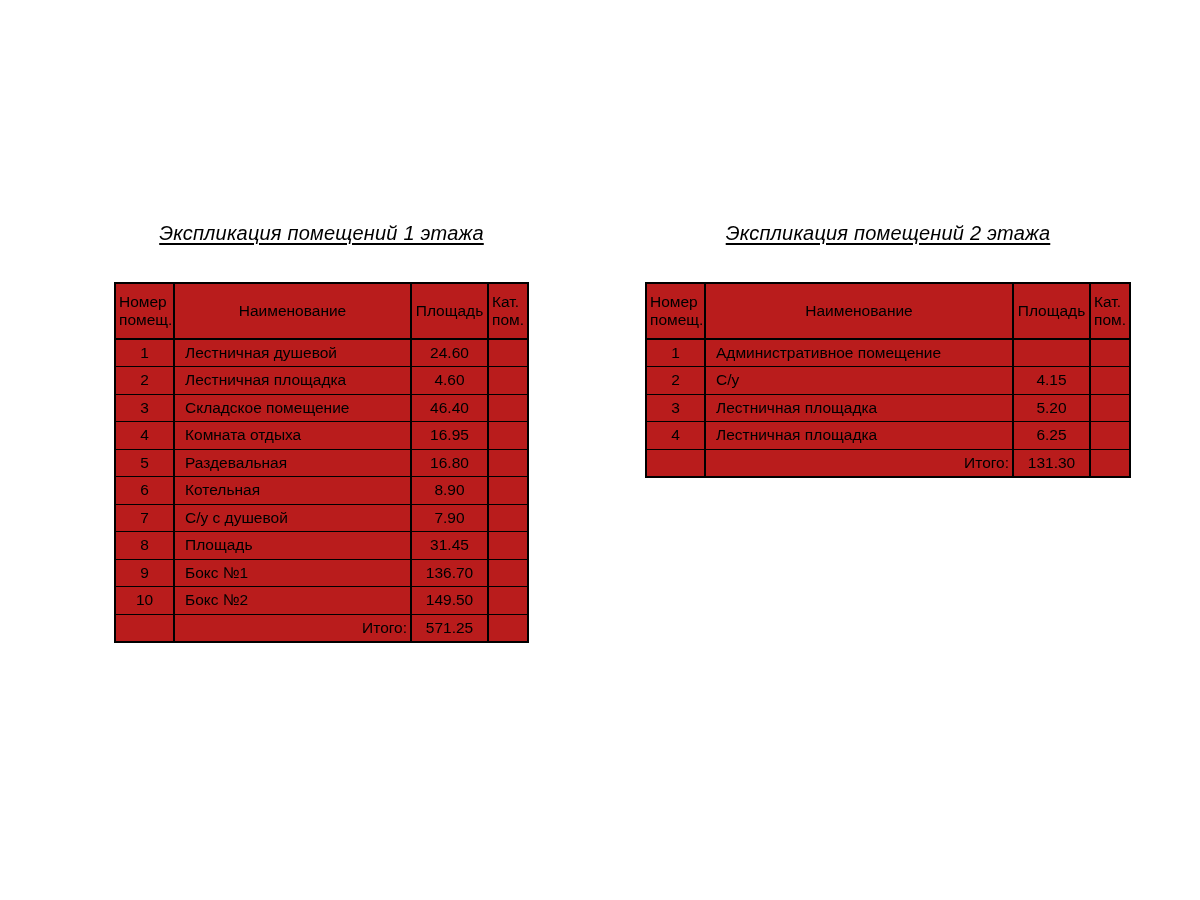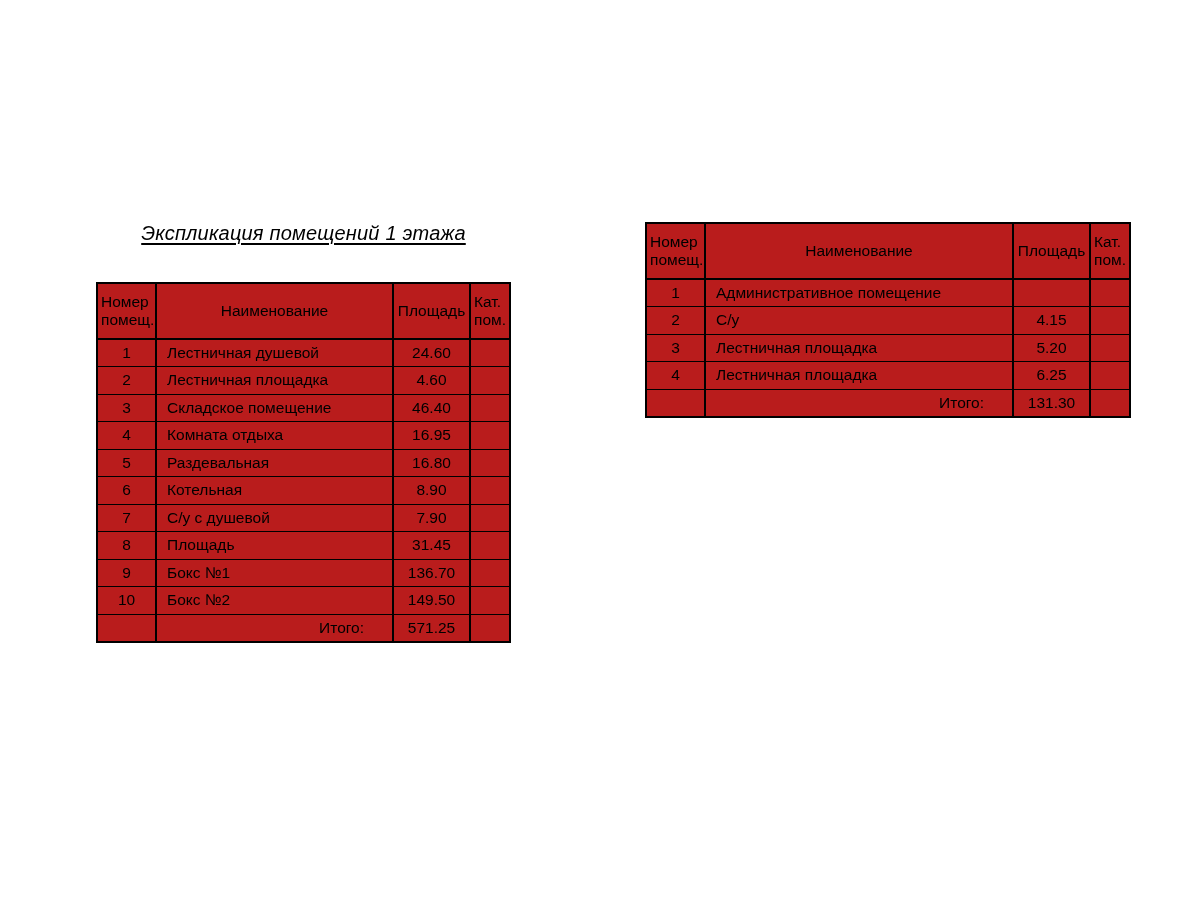"Экспликация помещений 1 этажа" .expl-section.floor1 { left: 96px -> 114px }
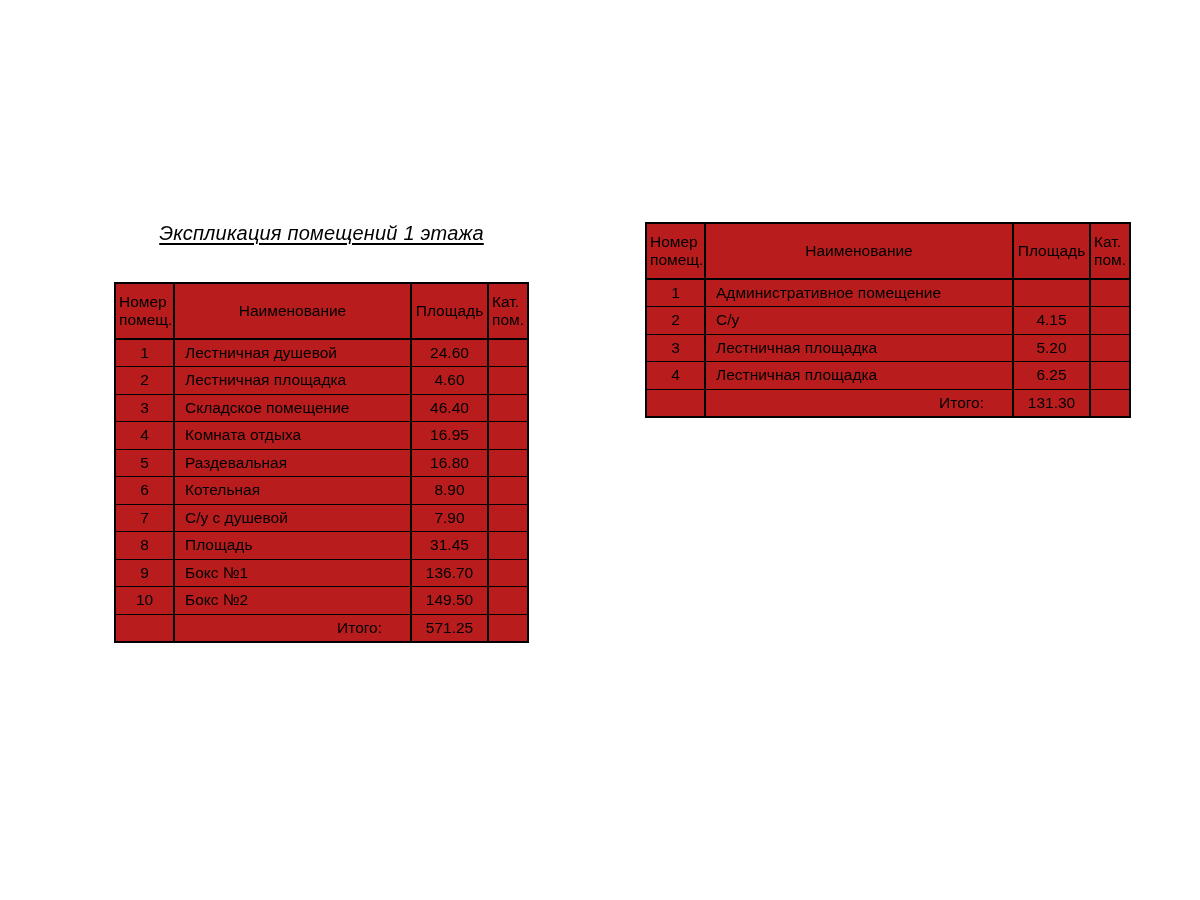"Экспликация помещений 2 этажа" h2.expl-title { html: none -> <h2>Экспликация помещений 2 этажа</h2> }
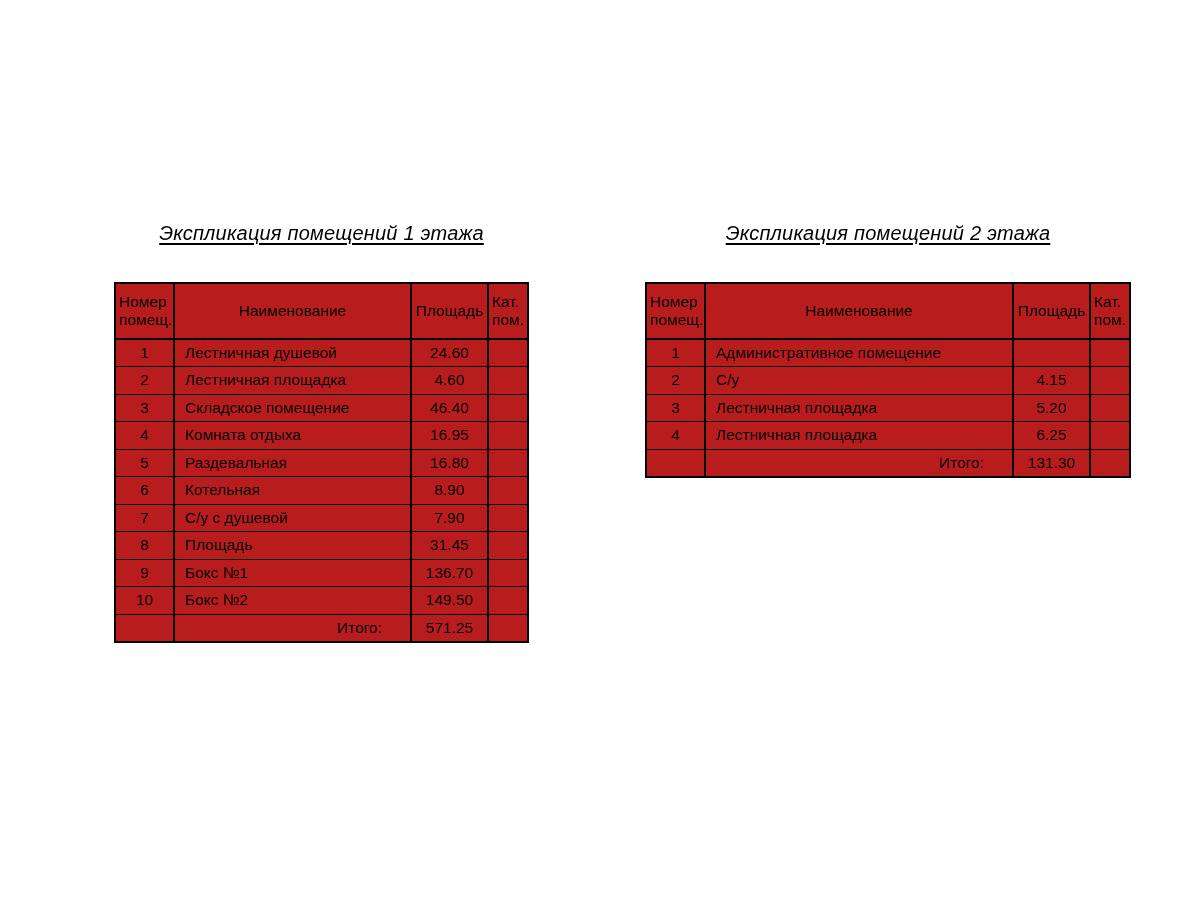"Итого:" .expl-table td.total-label { padding-right: 28px -> 3px }
